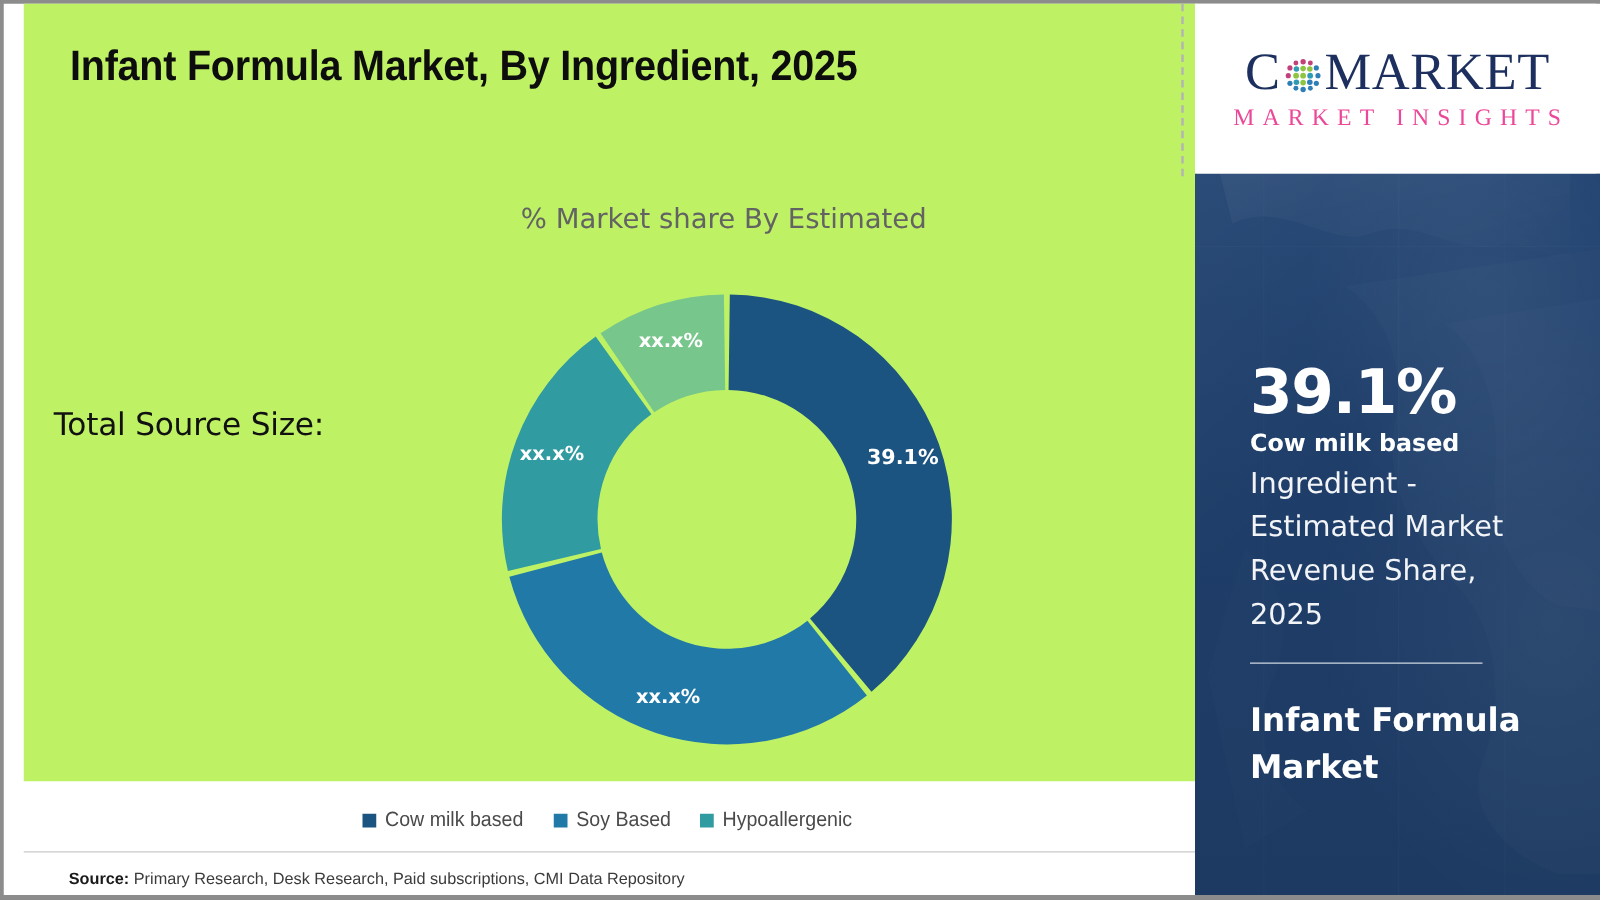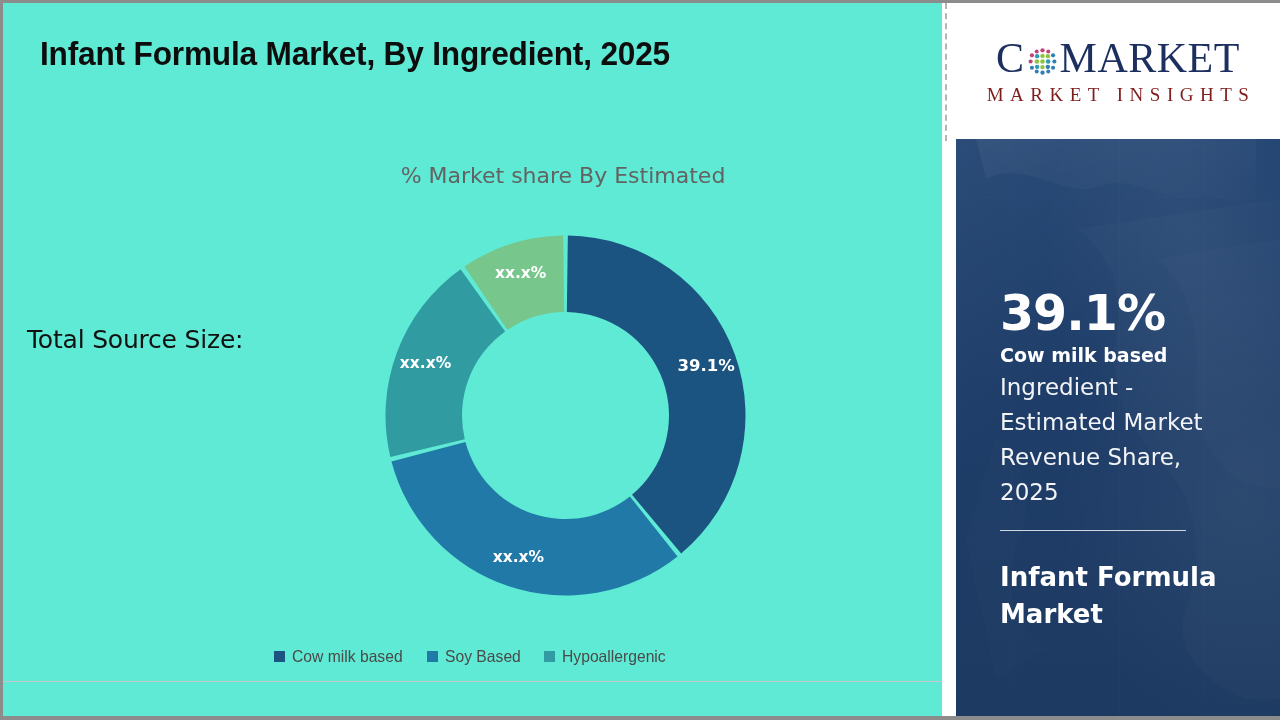"Infant Formula Market, By Ingredient," #left-panel { background: #5eead4 -> #bef264; height: 713px -> 622px; left: 0 -> 16px }
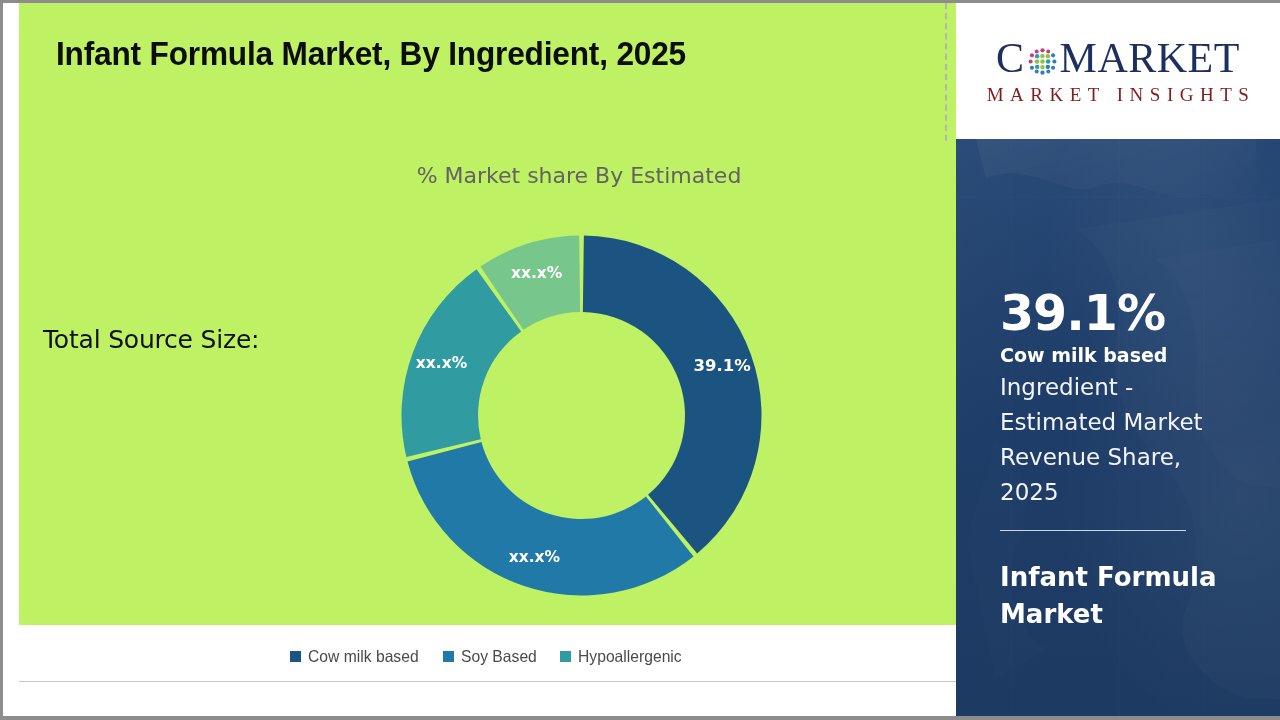"MARKET INSIGHTS" #logo-tagline { color: #7f1d1d -> #ec4899 }
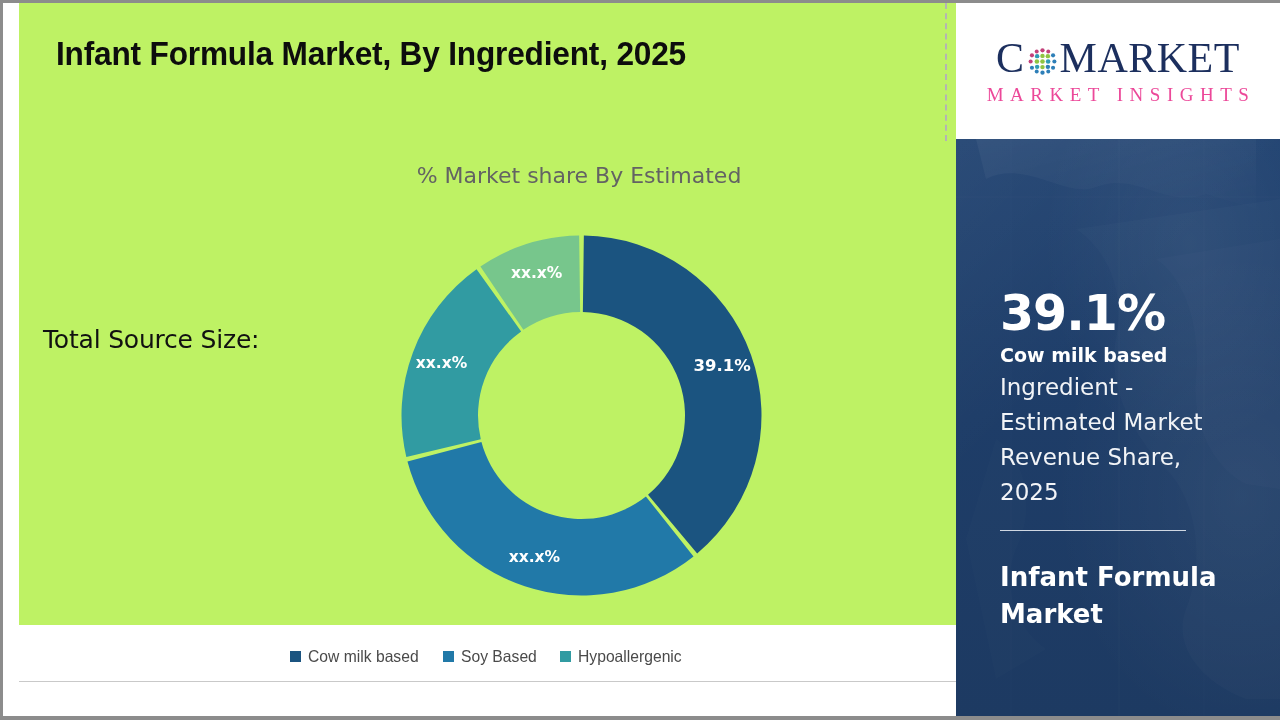"Source: Primary Research, Desk Research," div { html: none -> <div> <span>Source:</span><span> Primary Research, Desk Research, Paid subscriptions, CMI Data Repository</span> </div> }
